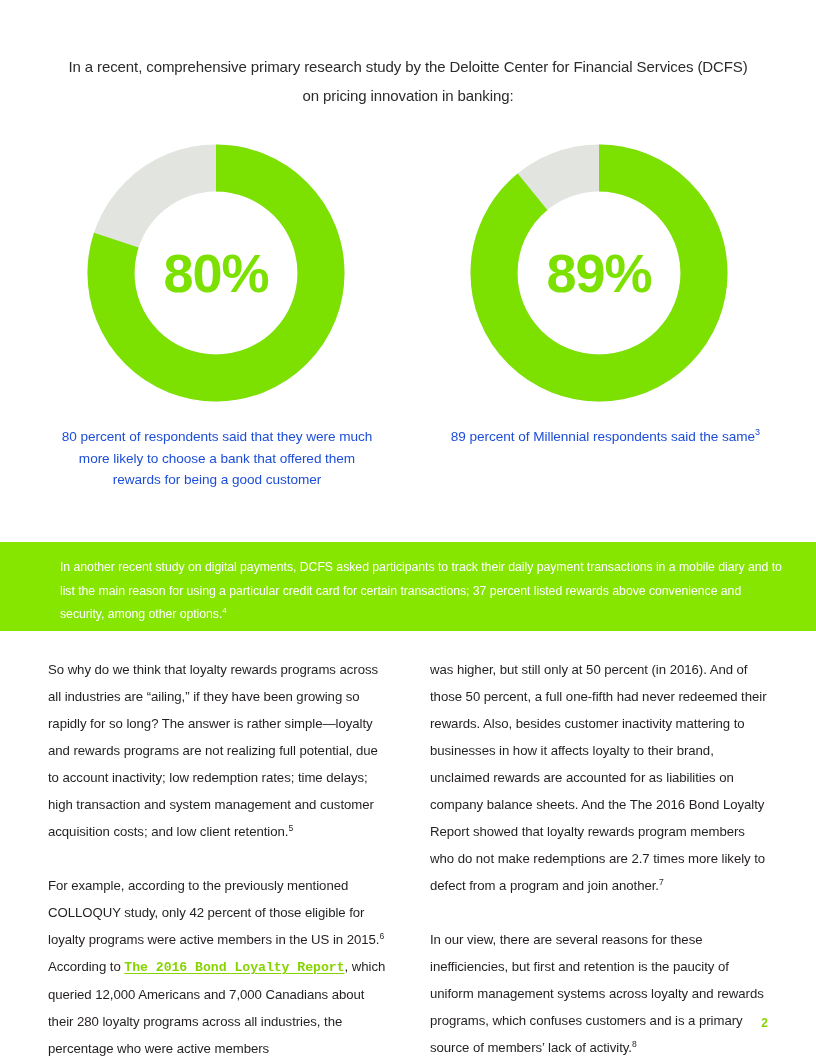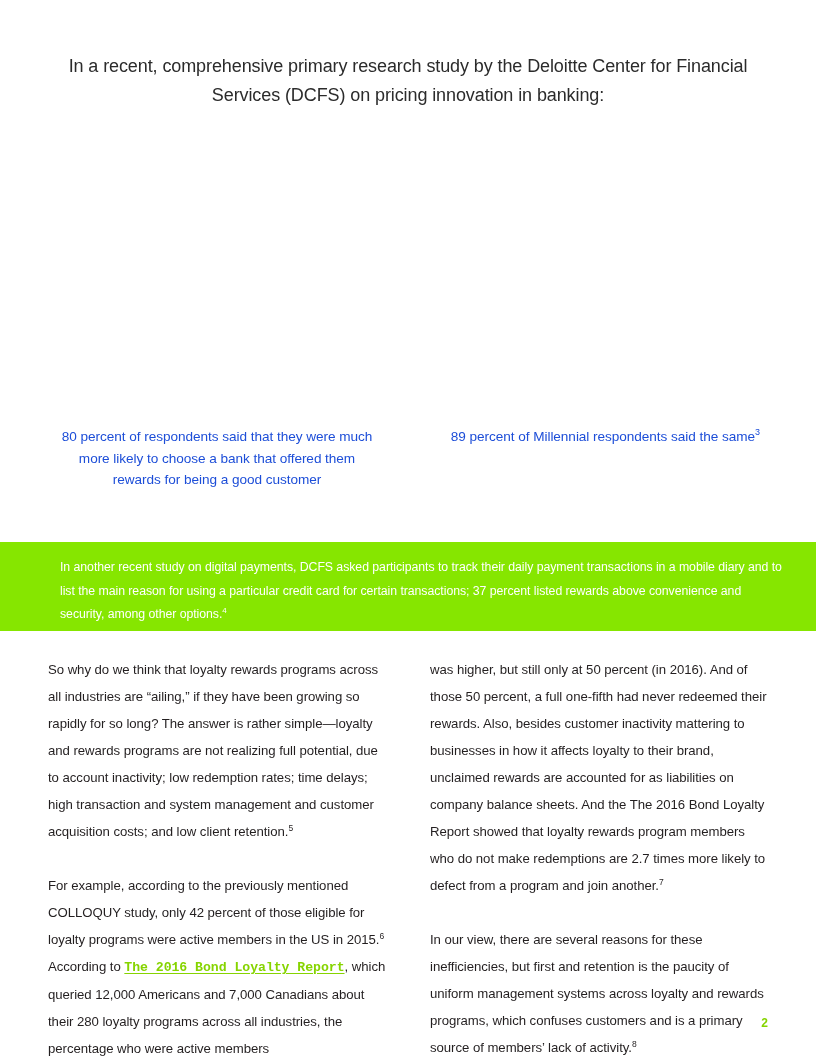"In a recent, comprehensive primary" .headline { font-size: 18px -> 15px }
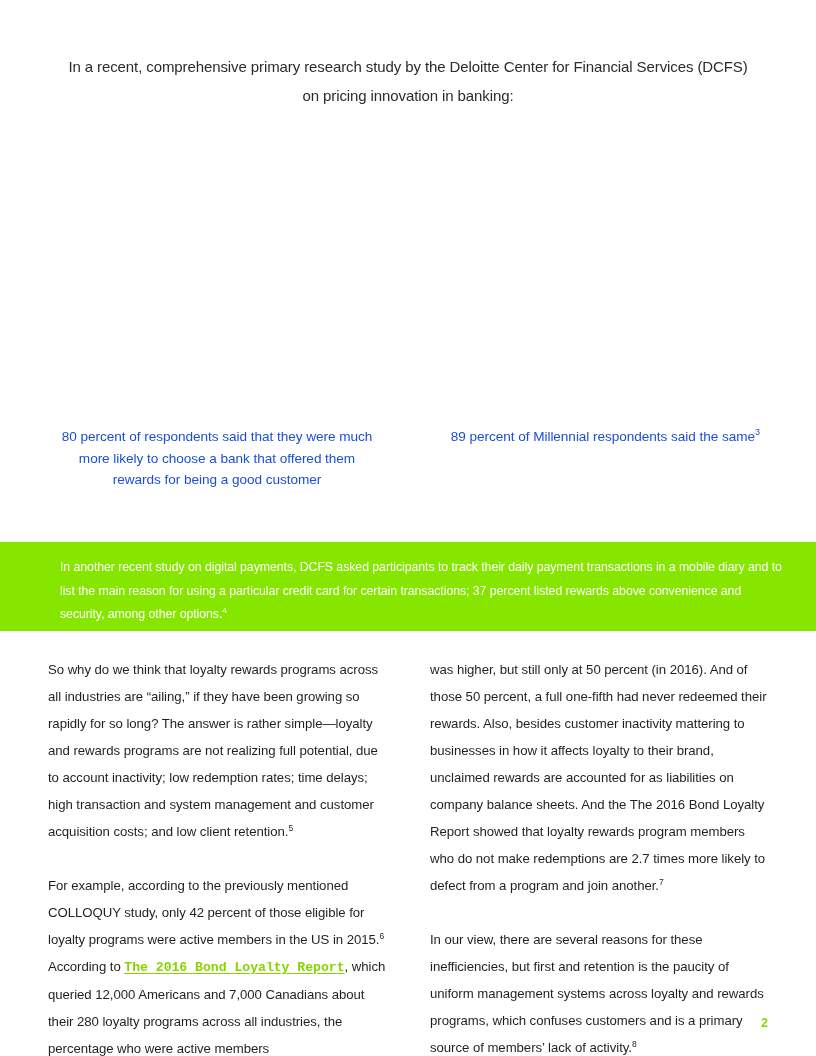"80%" div.donut-wrap { html: none -> <div> <svg> <circle></circle> <circle></circle> </svg> <div>80%</div> </div> }
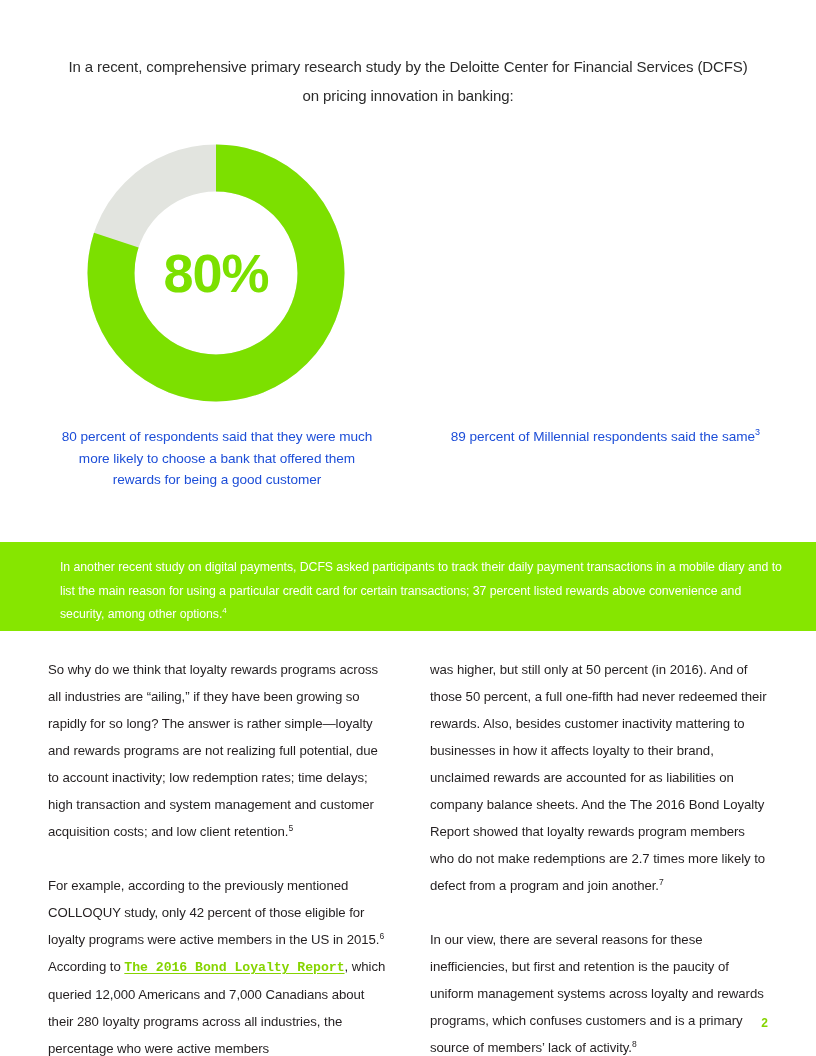"89%" div.donut-wrap { html: none -> <div> <svg> <circle></circle> <circle></circle> </svg> <div>89%</div> </div> }
